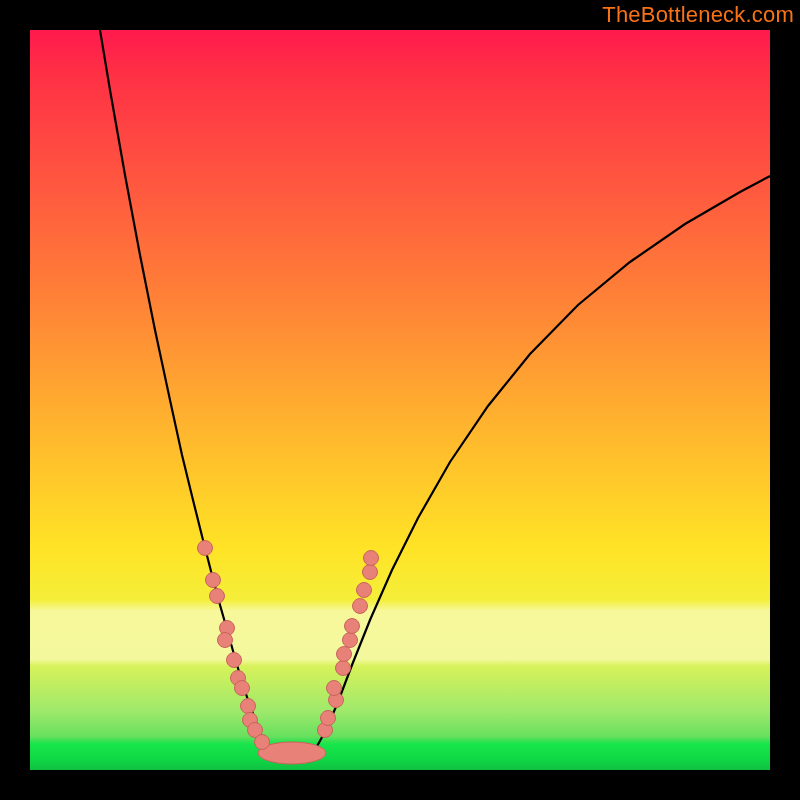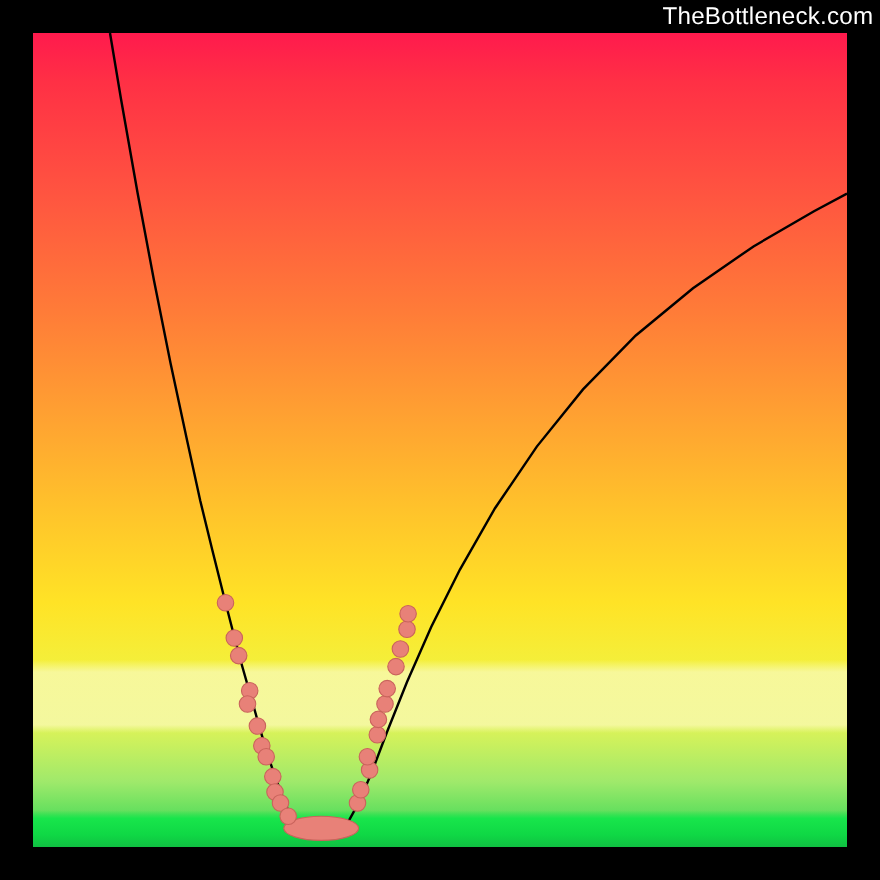"TheBottleneck.com" .watermark { color: #ffffff -> #f97316 }
